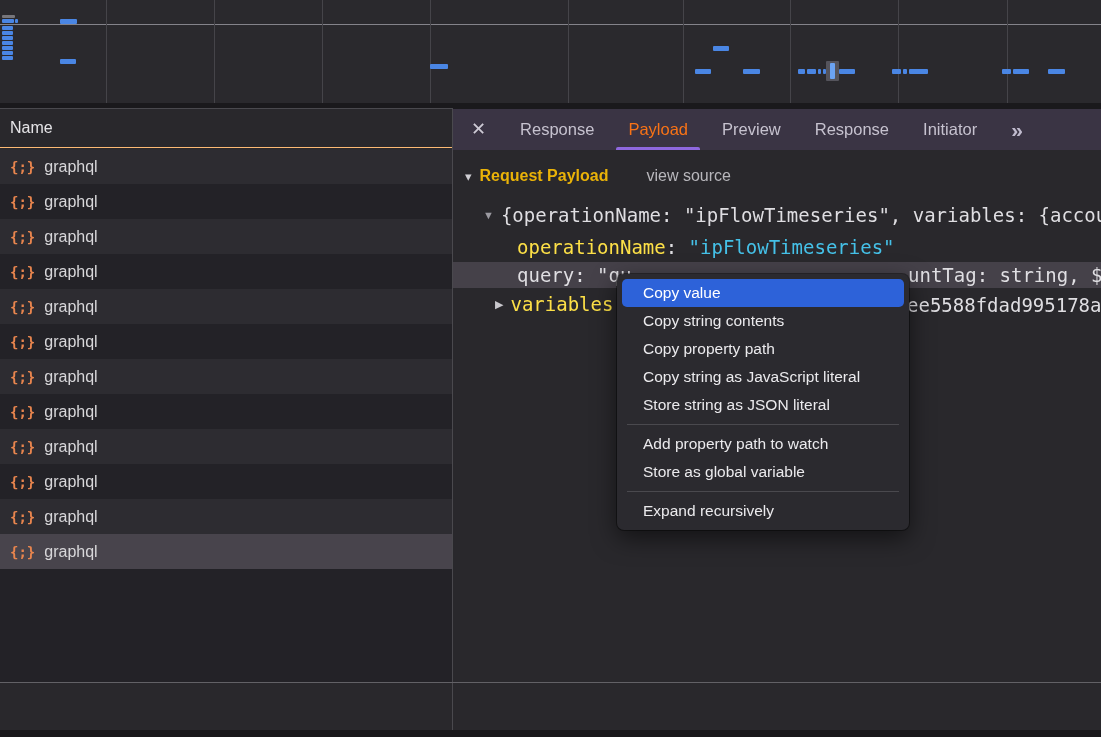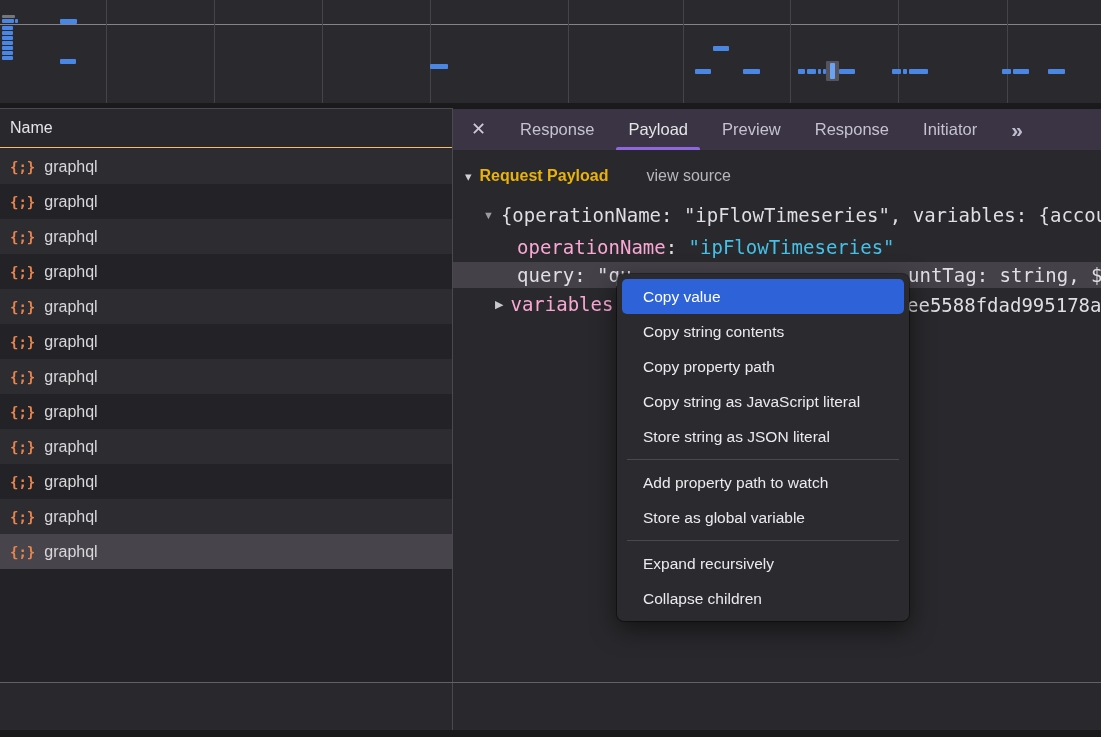"Payload" .tab.selected { color: #e5e5e5 -> #f97316 }
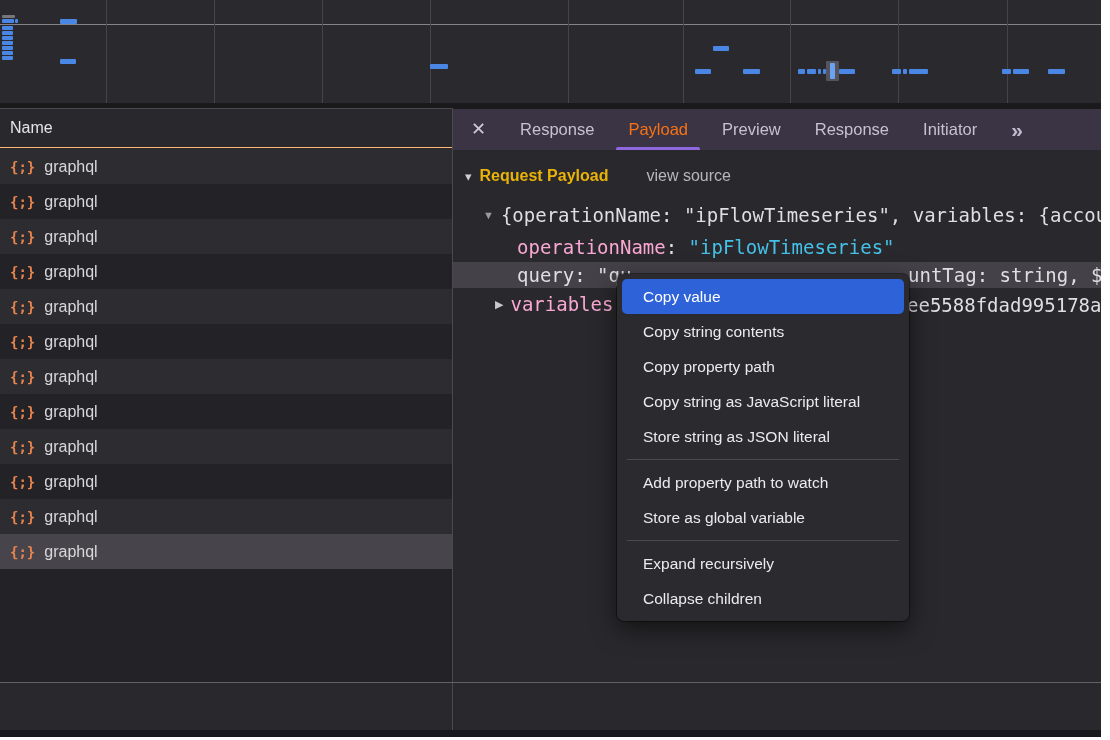"operationName" .key { color: #f9a8d4 -> #fde047 }
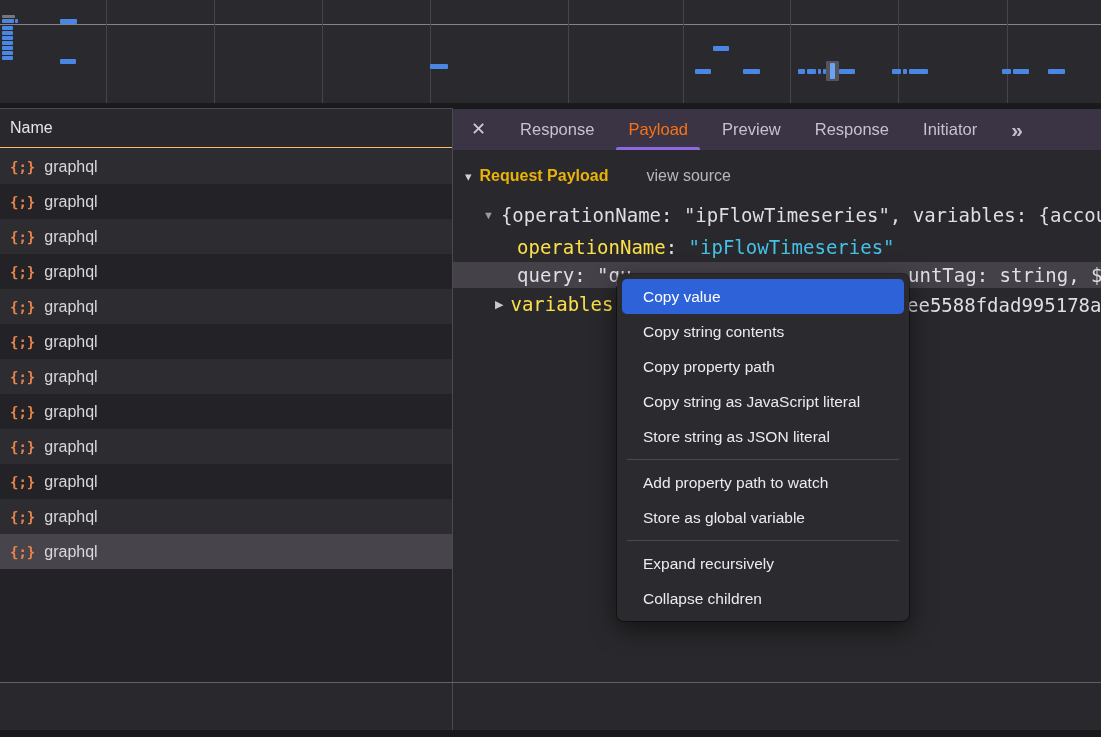"Copy value" .menu-item { height: 35px -> 28px }
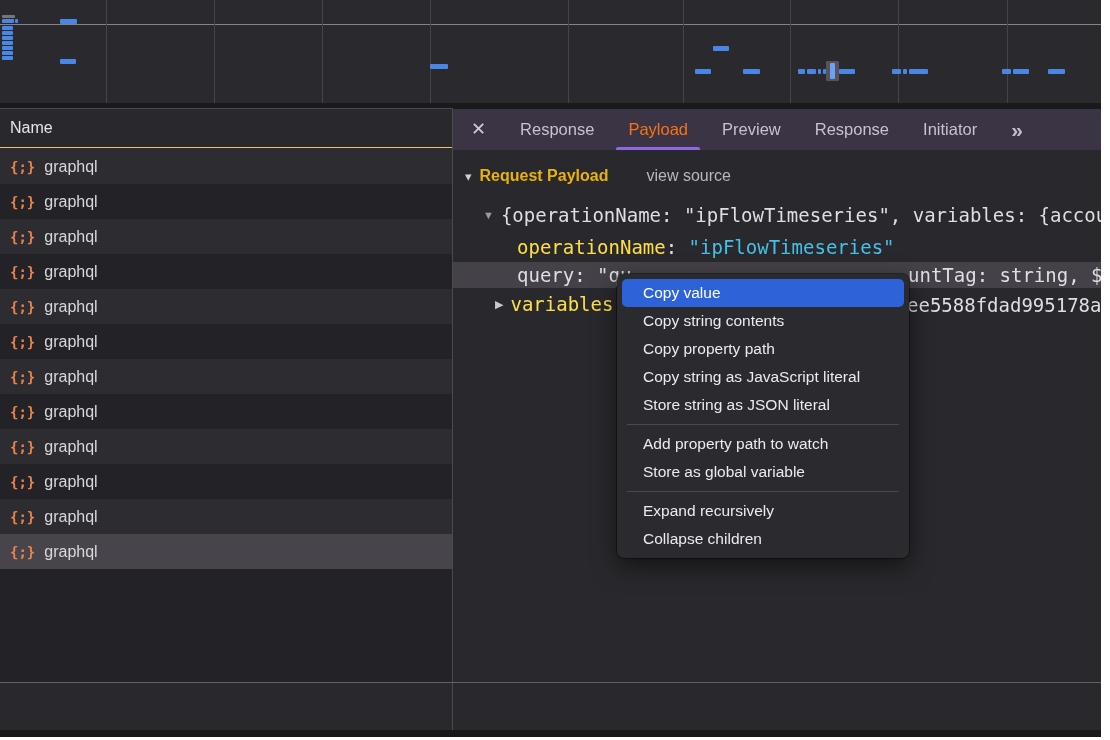"Collapse children" div.menu-item { html: <div>Collapse children</div> -> none }
